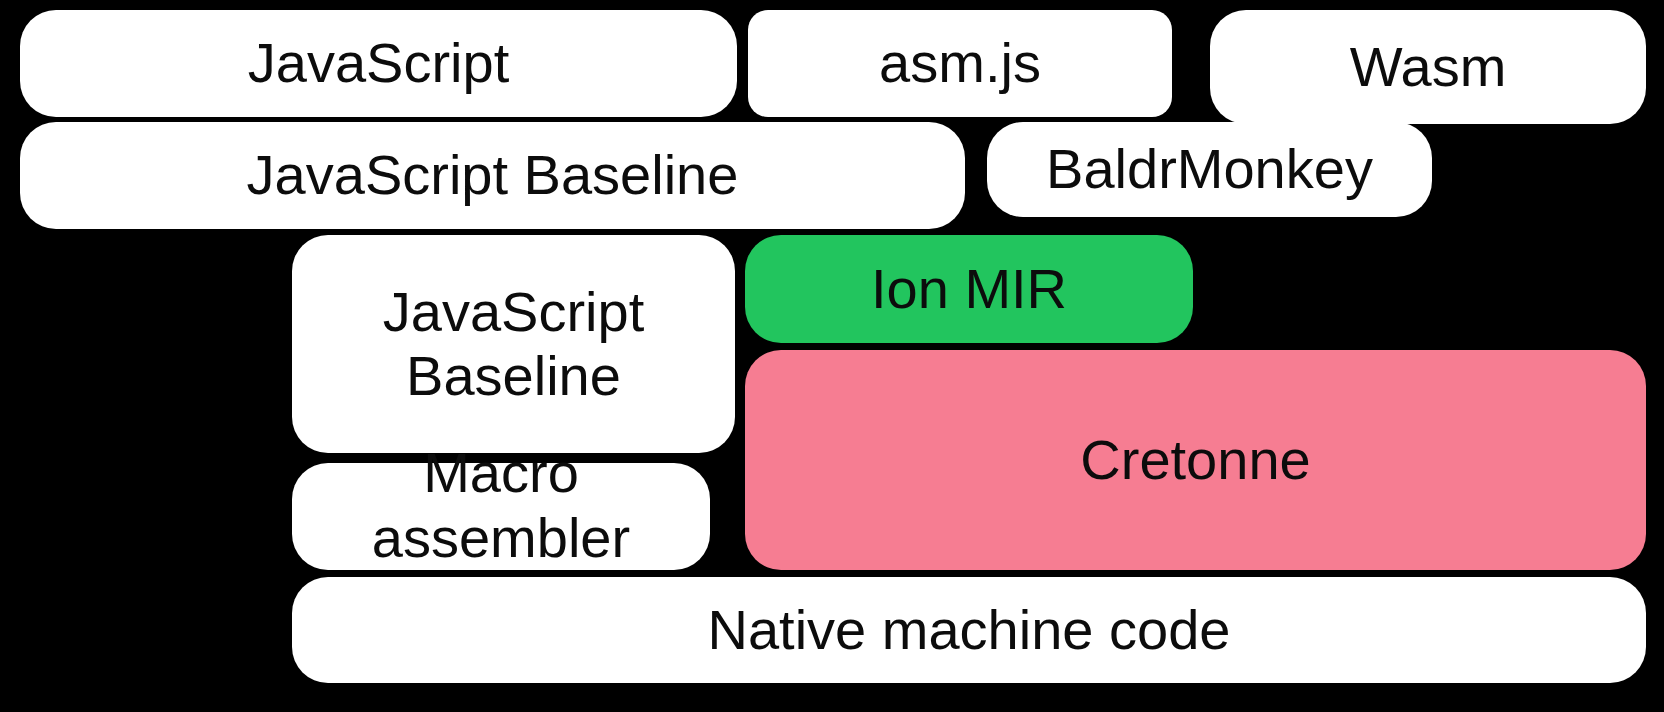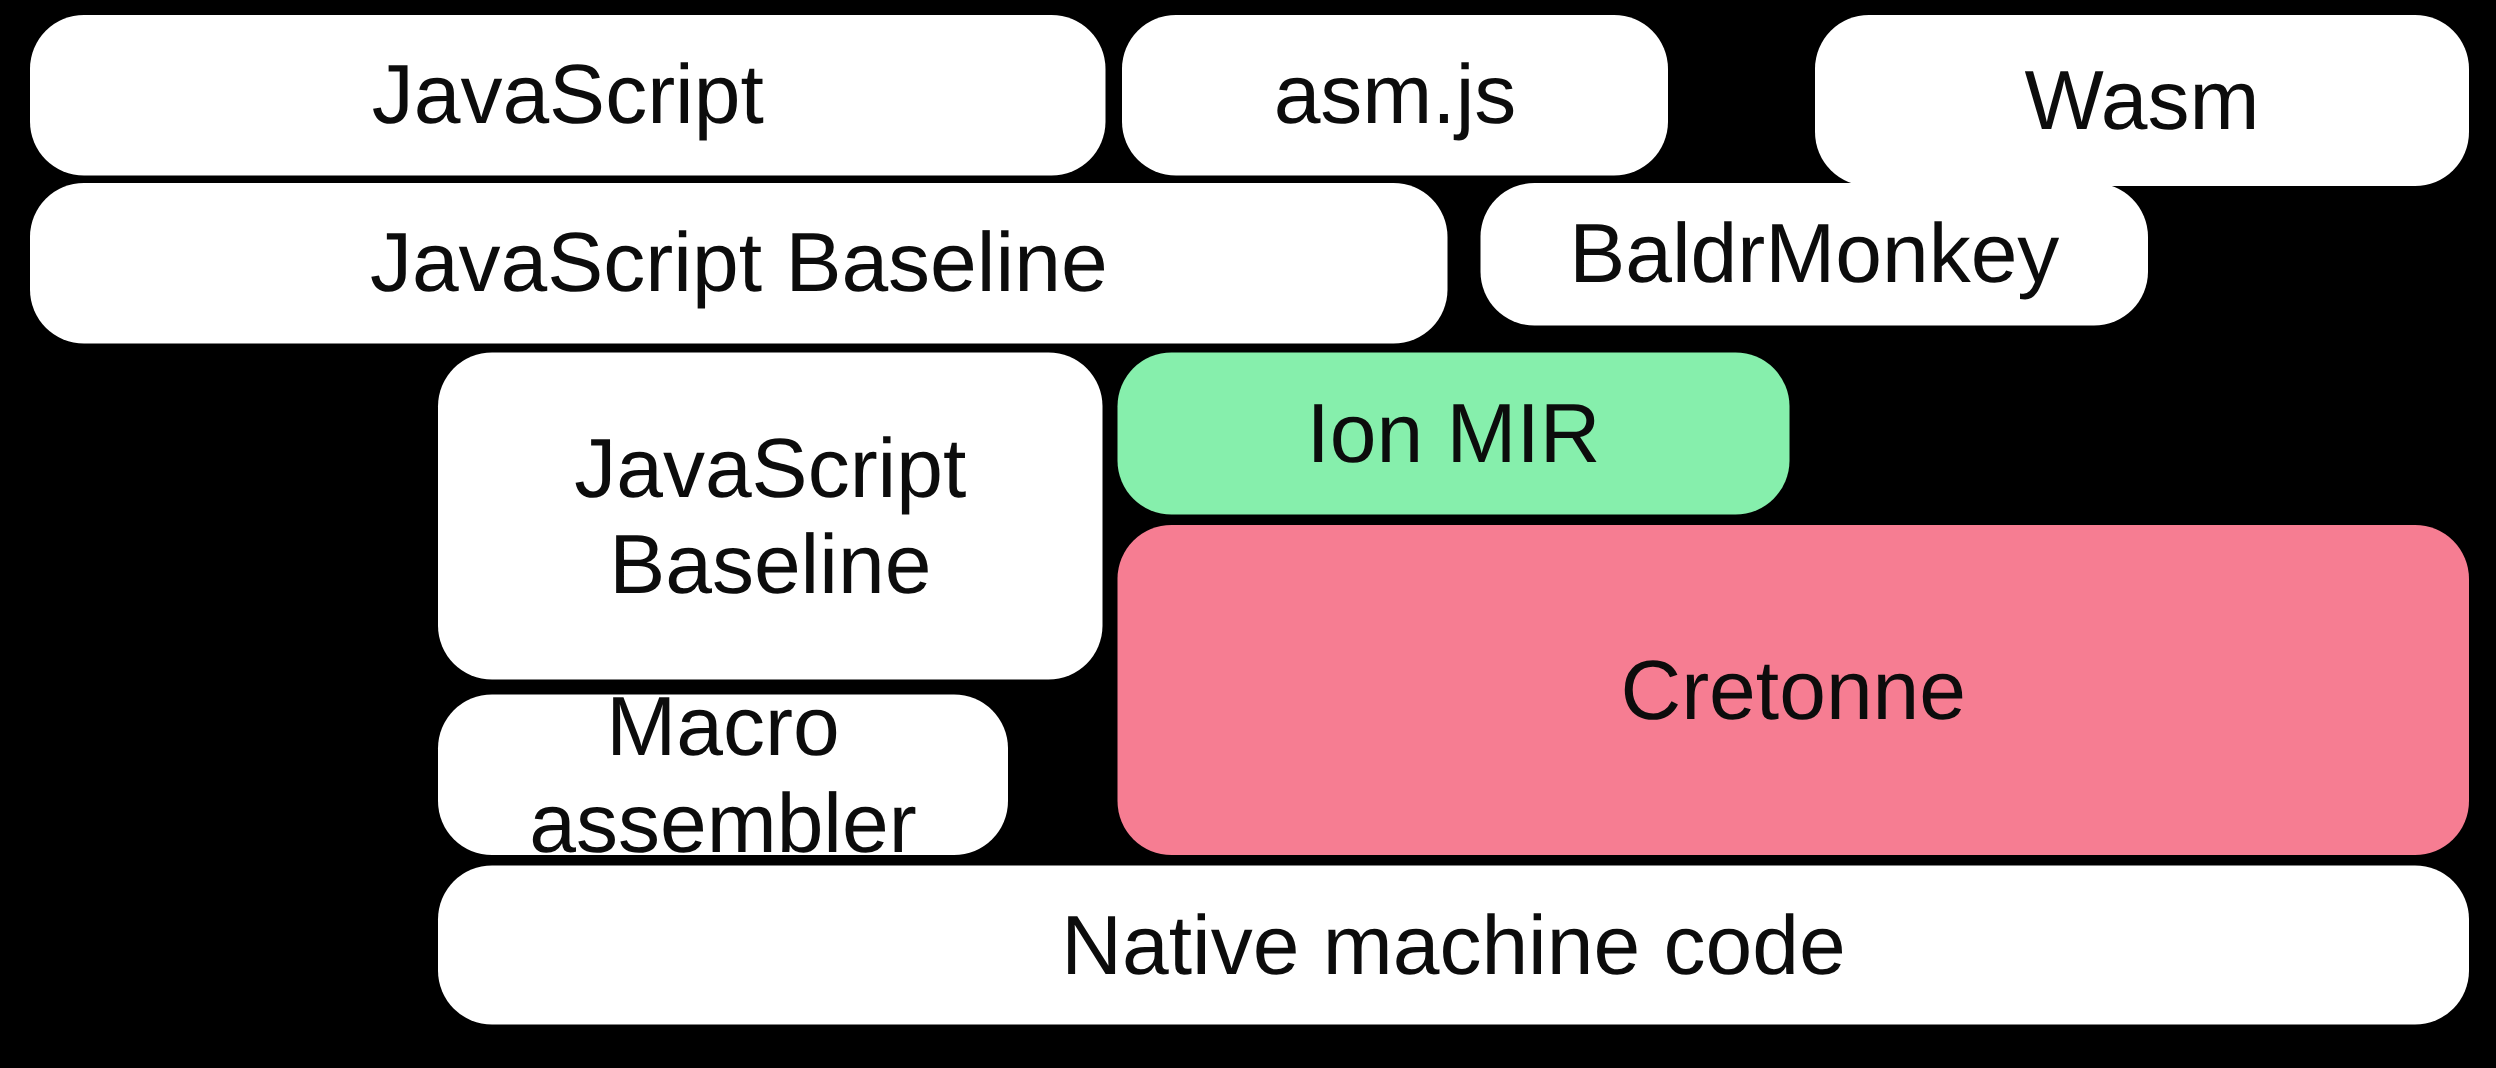"asm.js" #b-asmjs { border-radius: none -> 20px; width: 364px -> 424px }
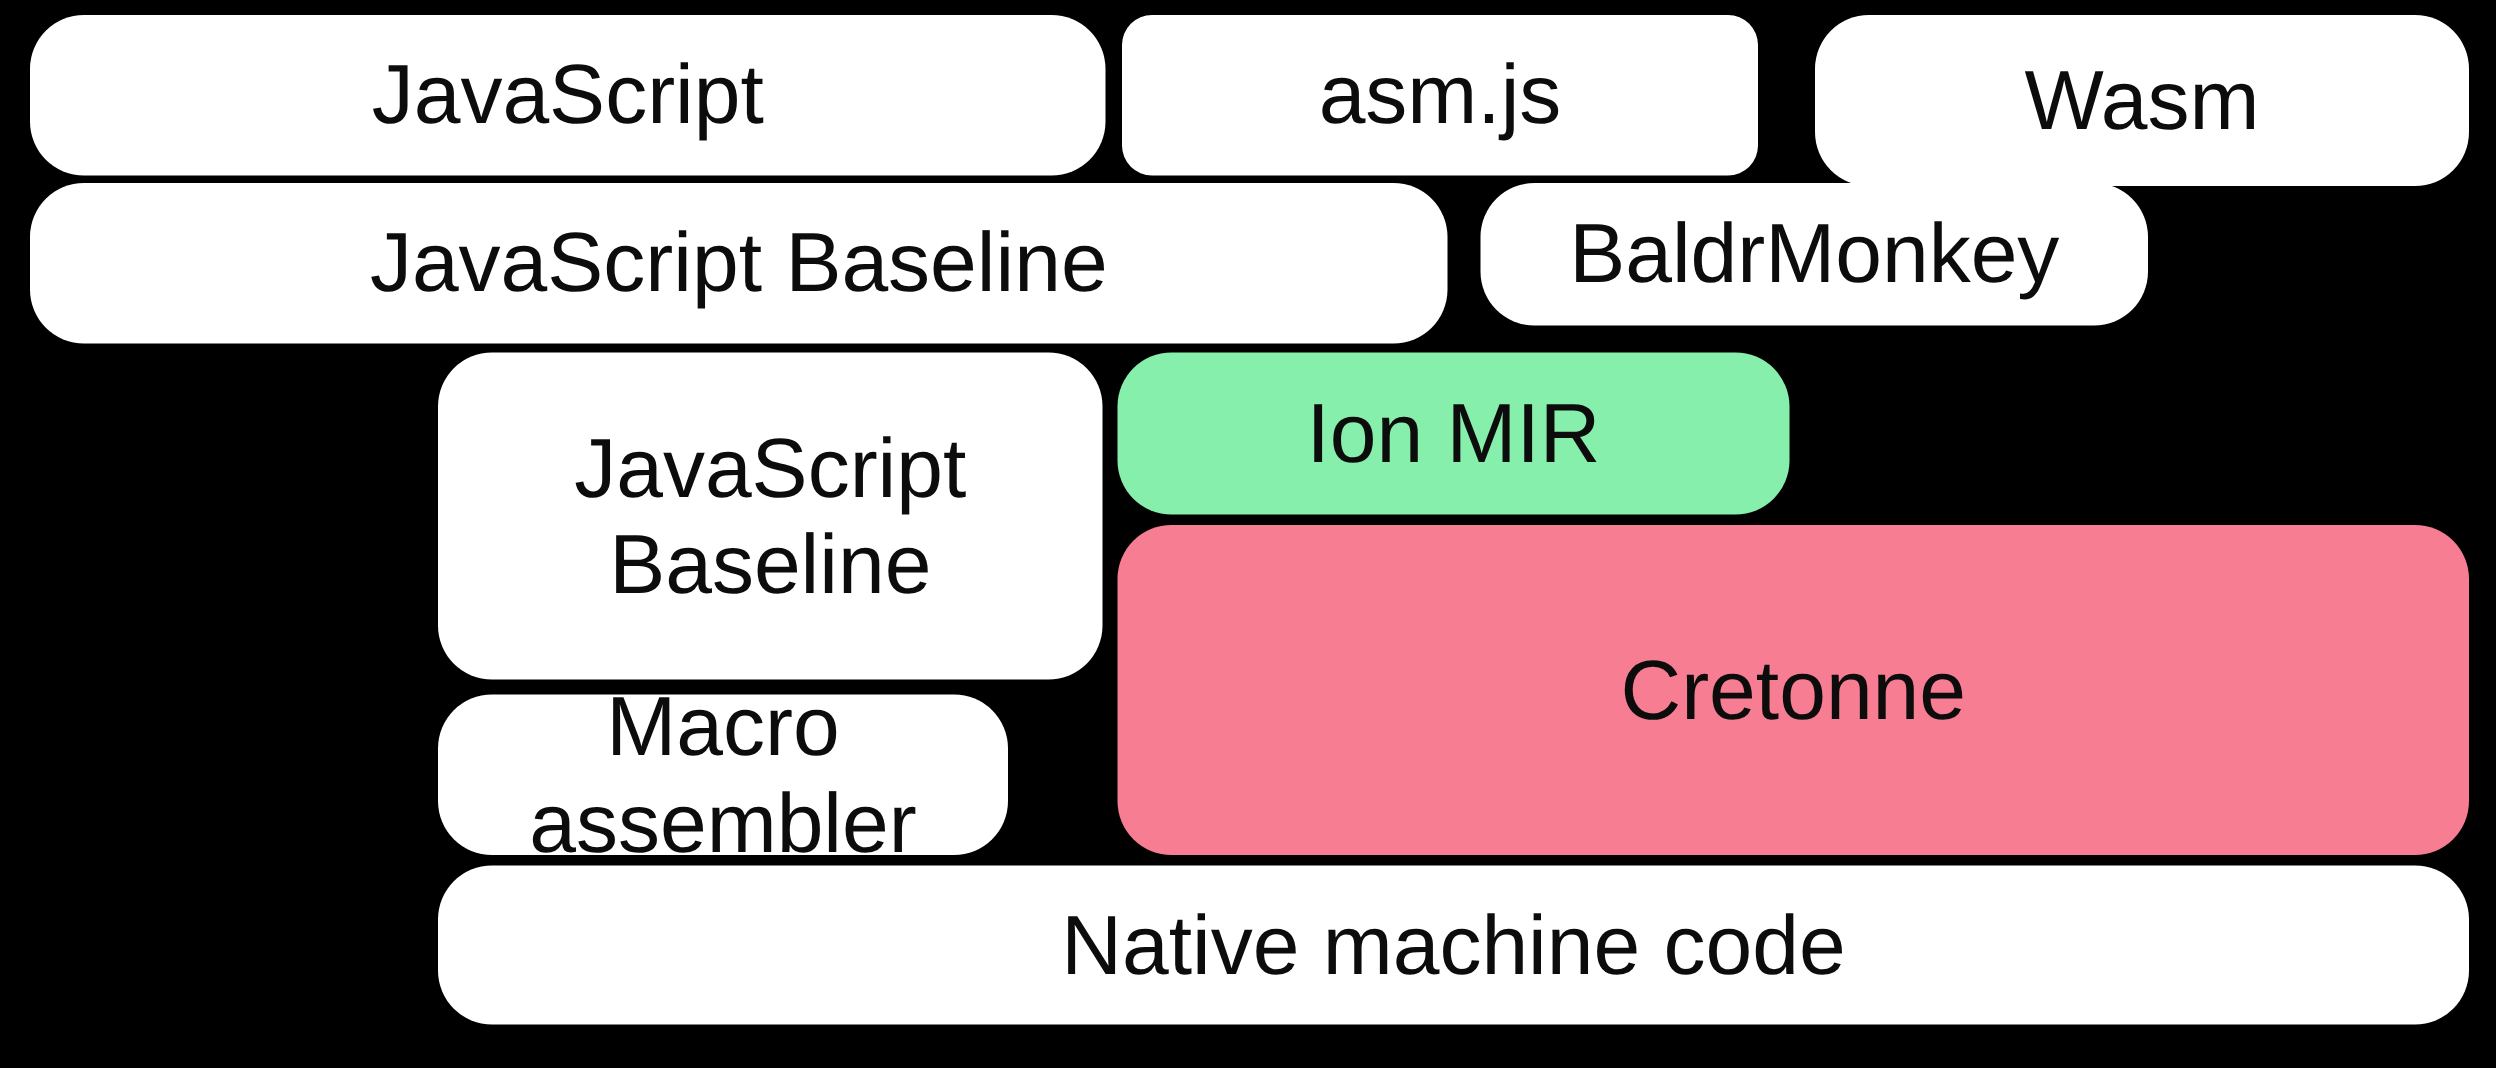"Ion MIR" .box.green { background: #86efac -> #22c55e }
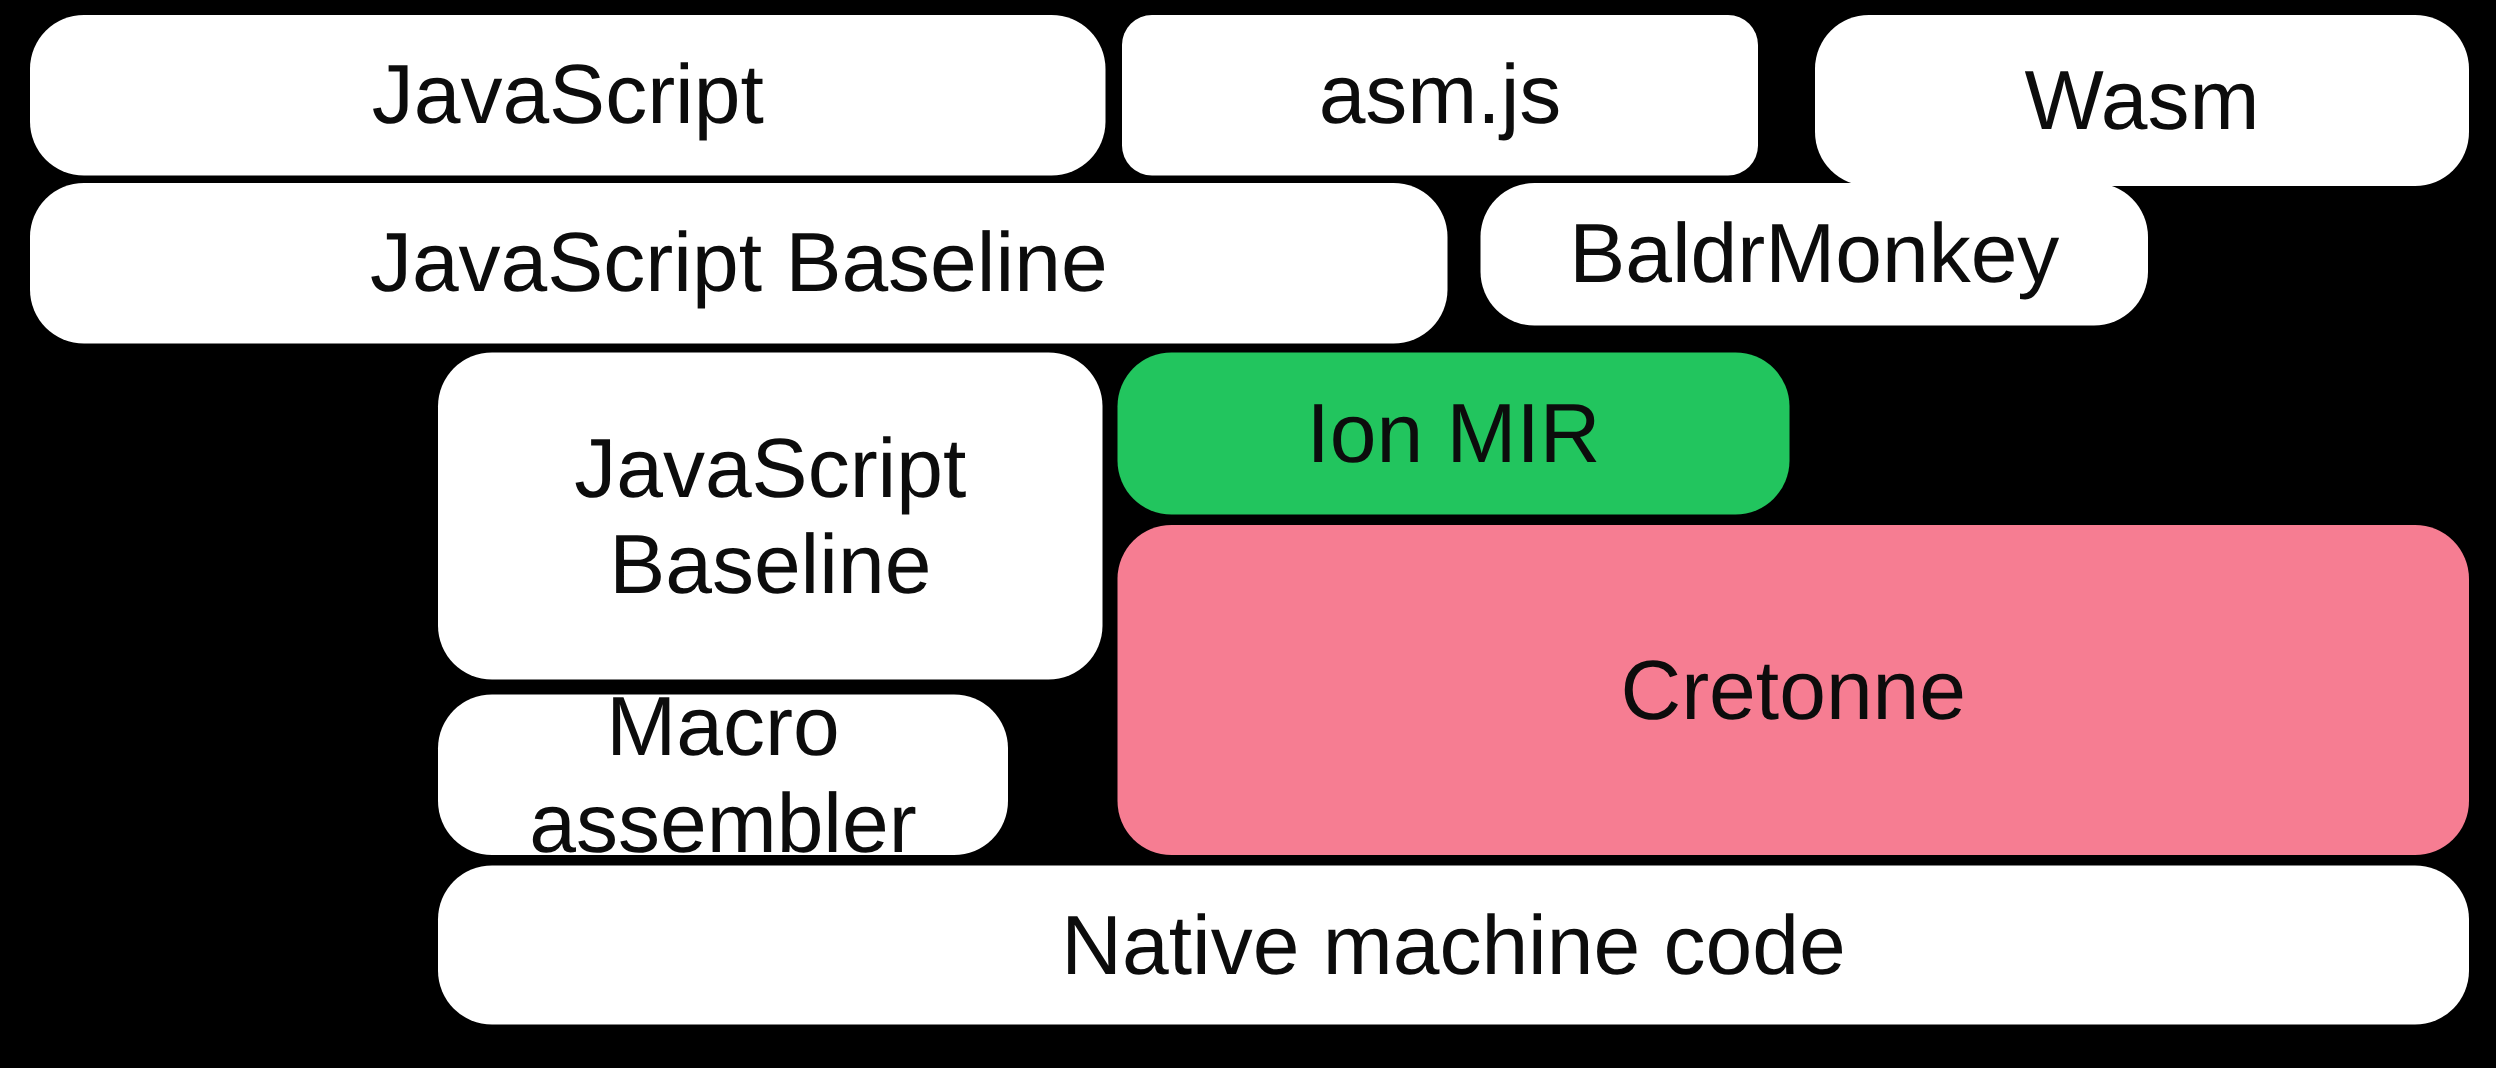"Macro assembler" #b-macro { justify-content: none -> flex-end; width: 380px -> 418px }
